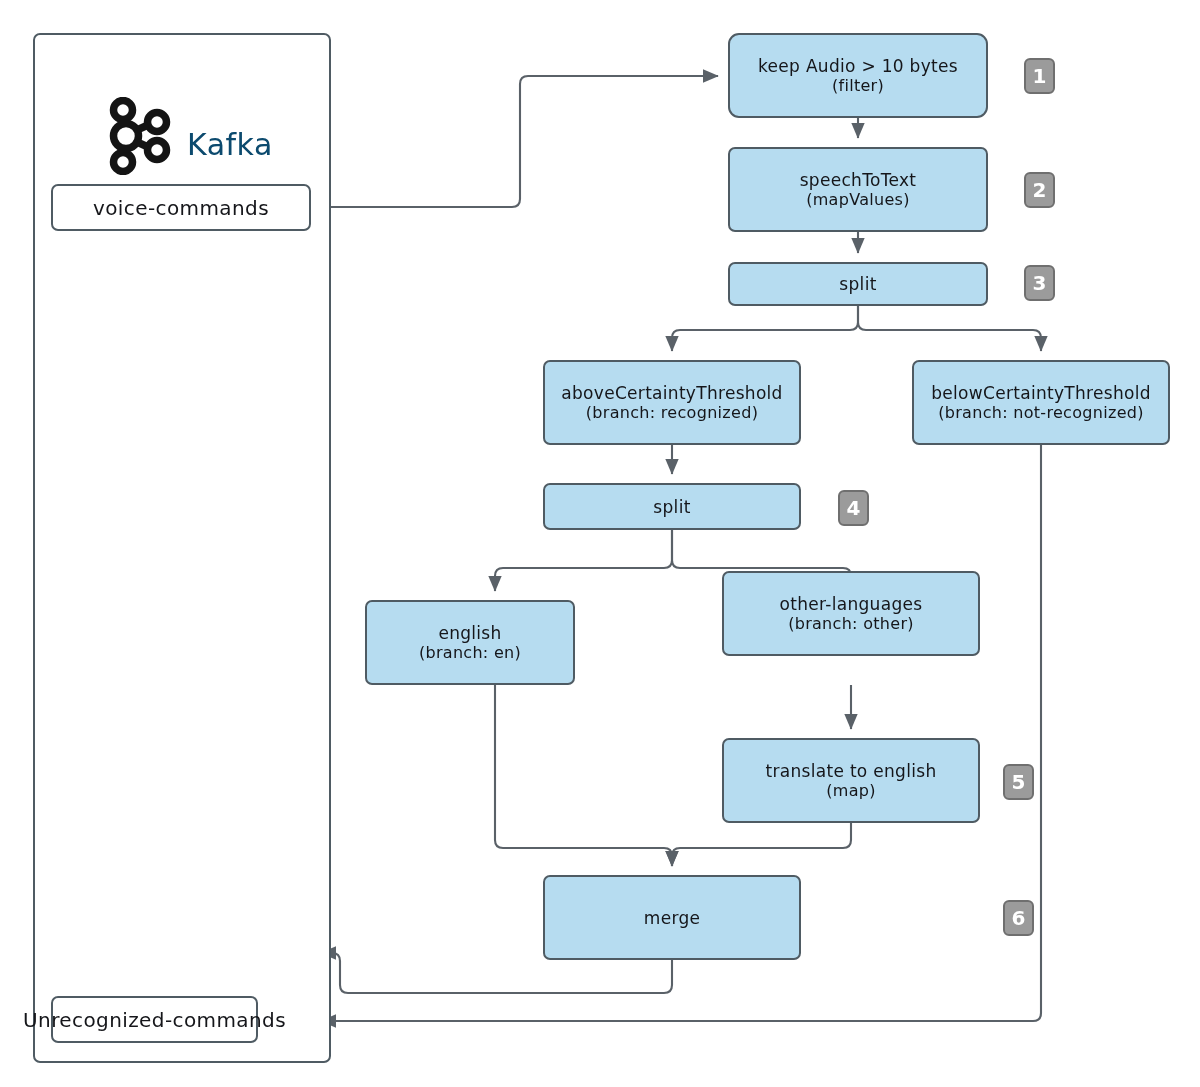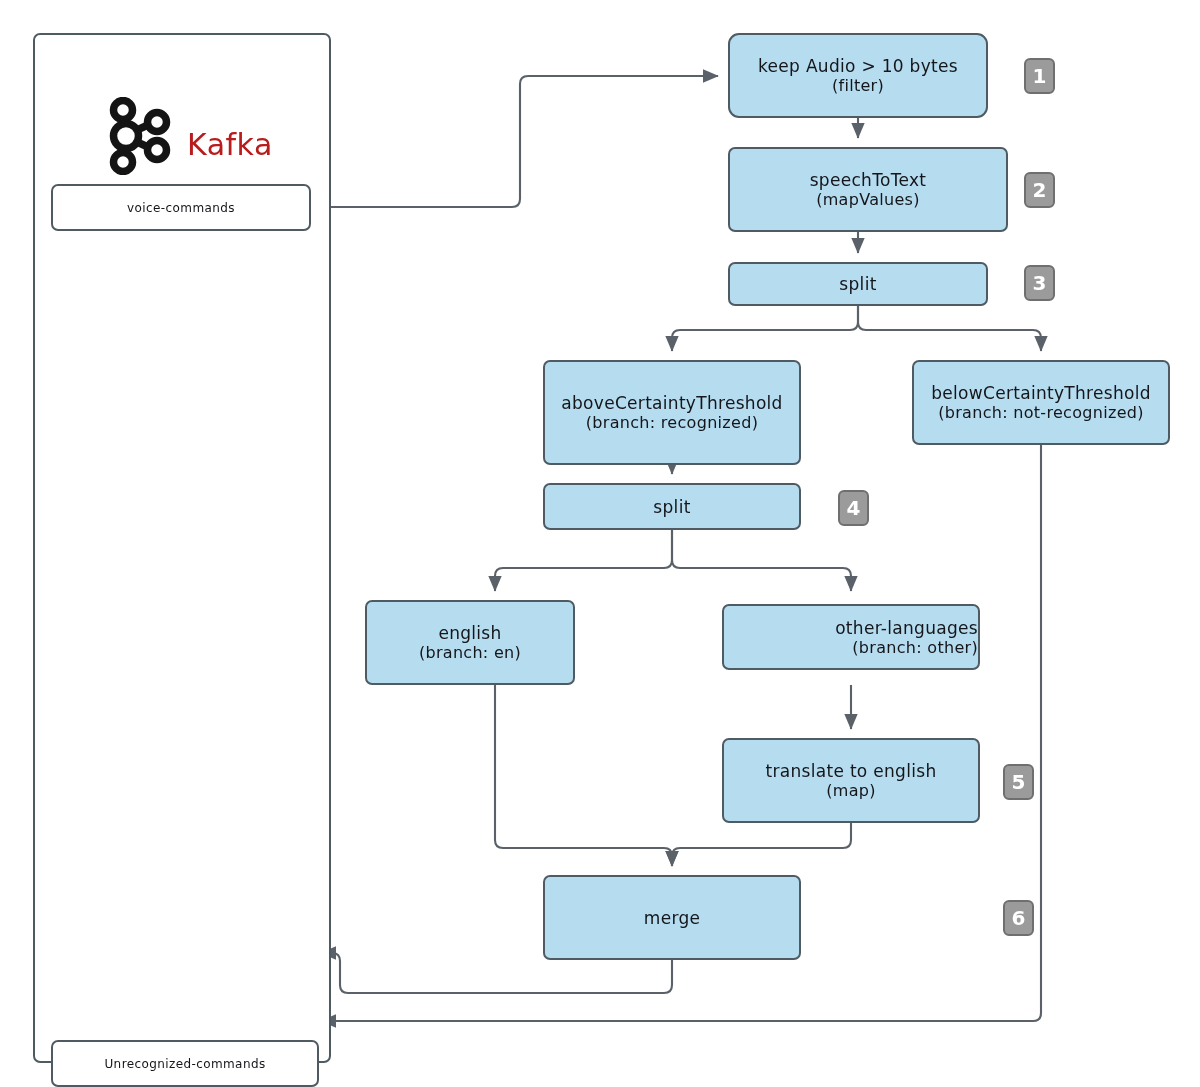"Kafka" .kafka-title { color: #b91c1c -> #0c4a6e }
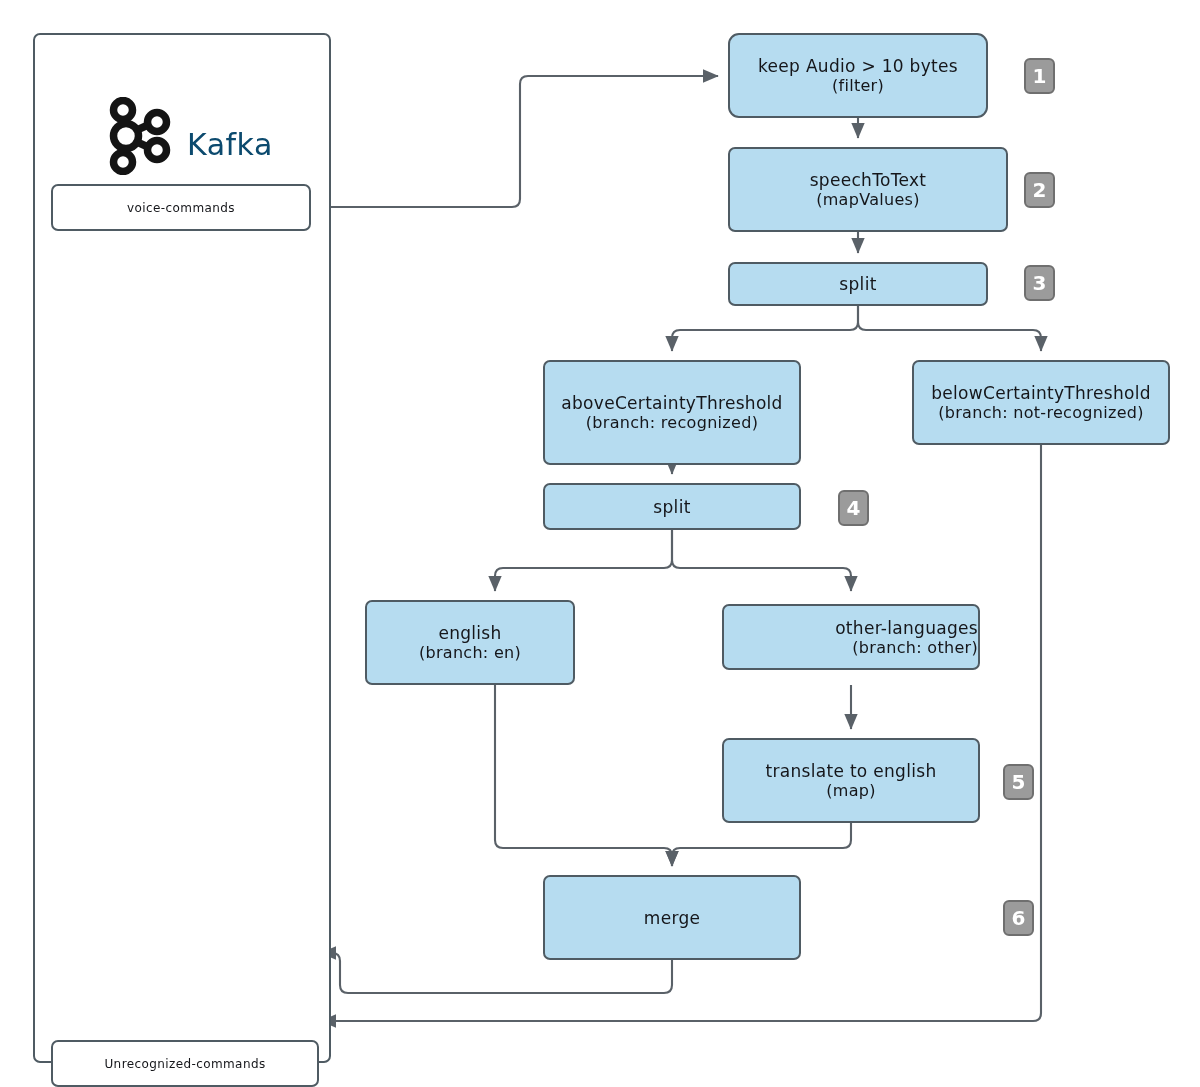"speechToText" #node-stt { width: 280px -> 260px }
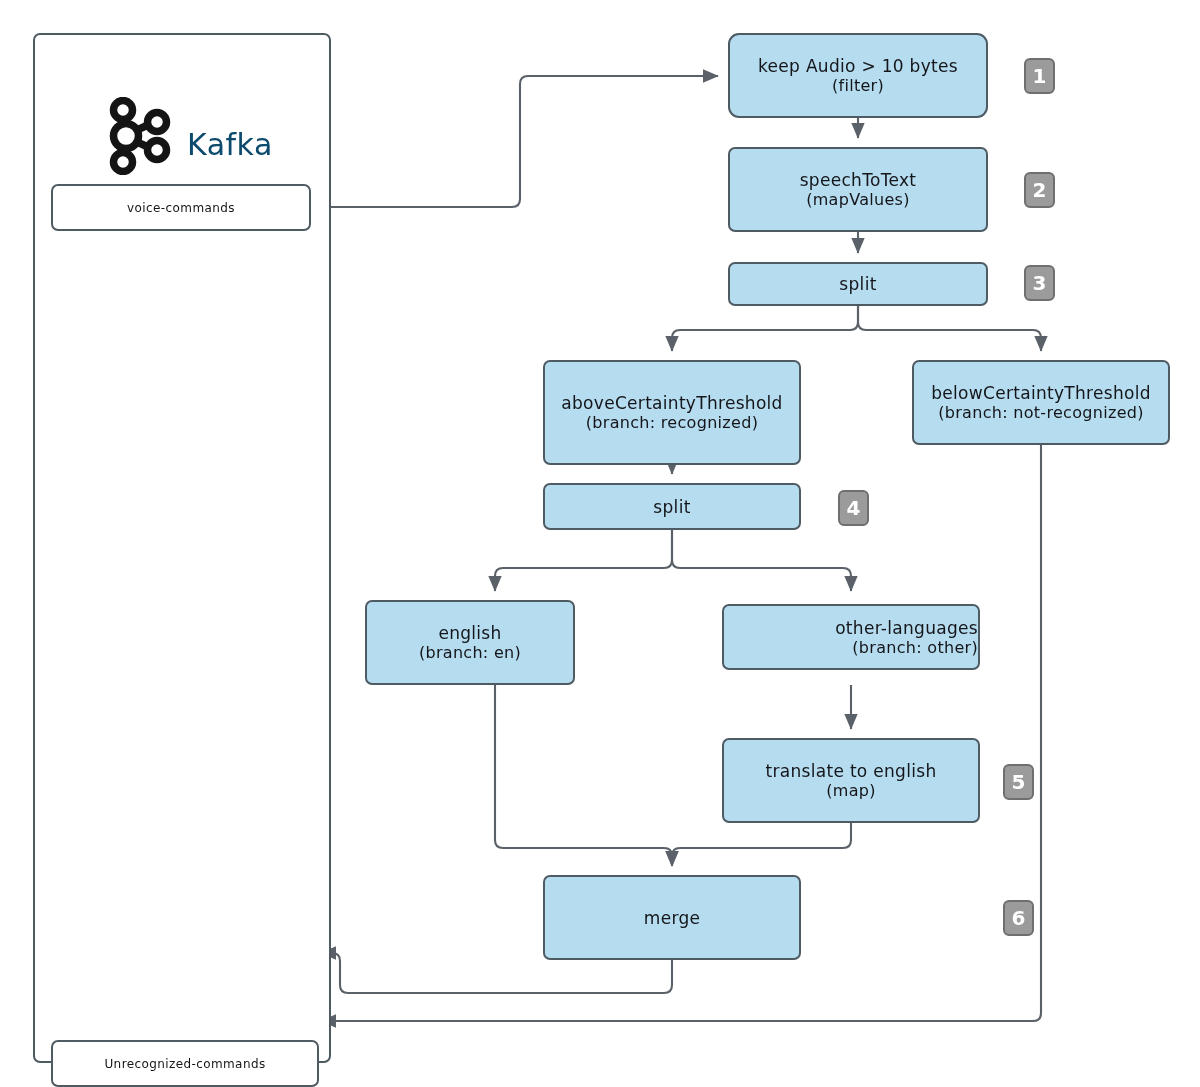"voice-commands" .topic { font-size: 12px -> 20px }
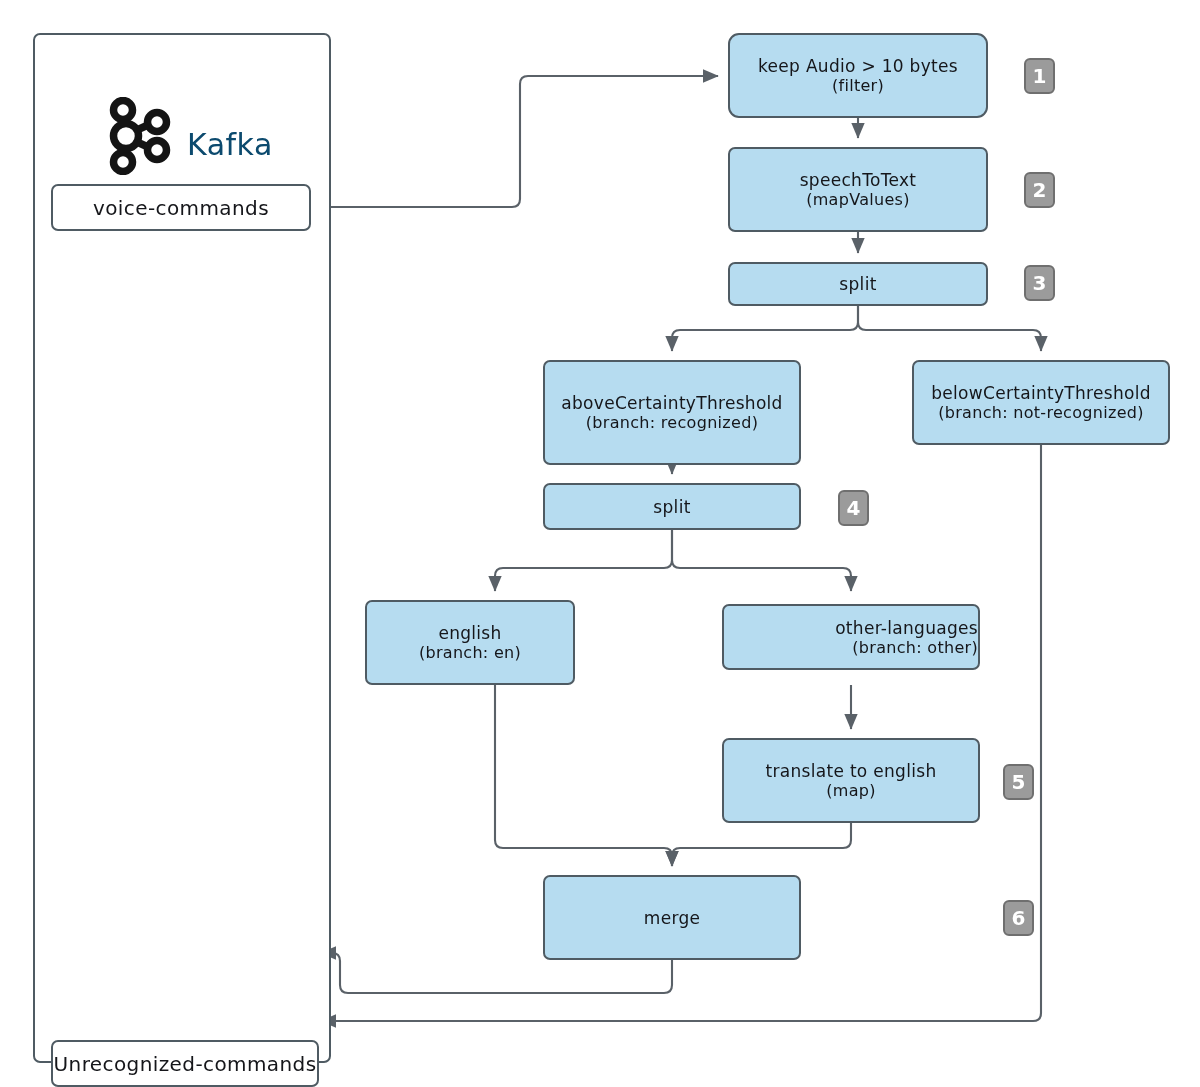"aboveCertaintyThreshold" #node-above { height: 105px -> 85px }
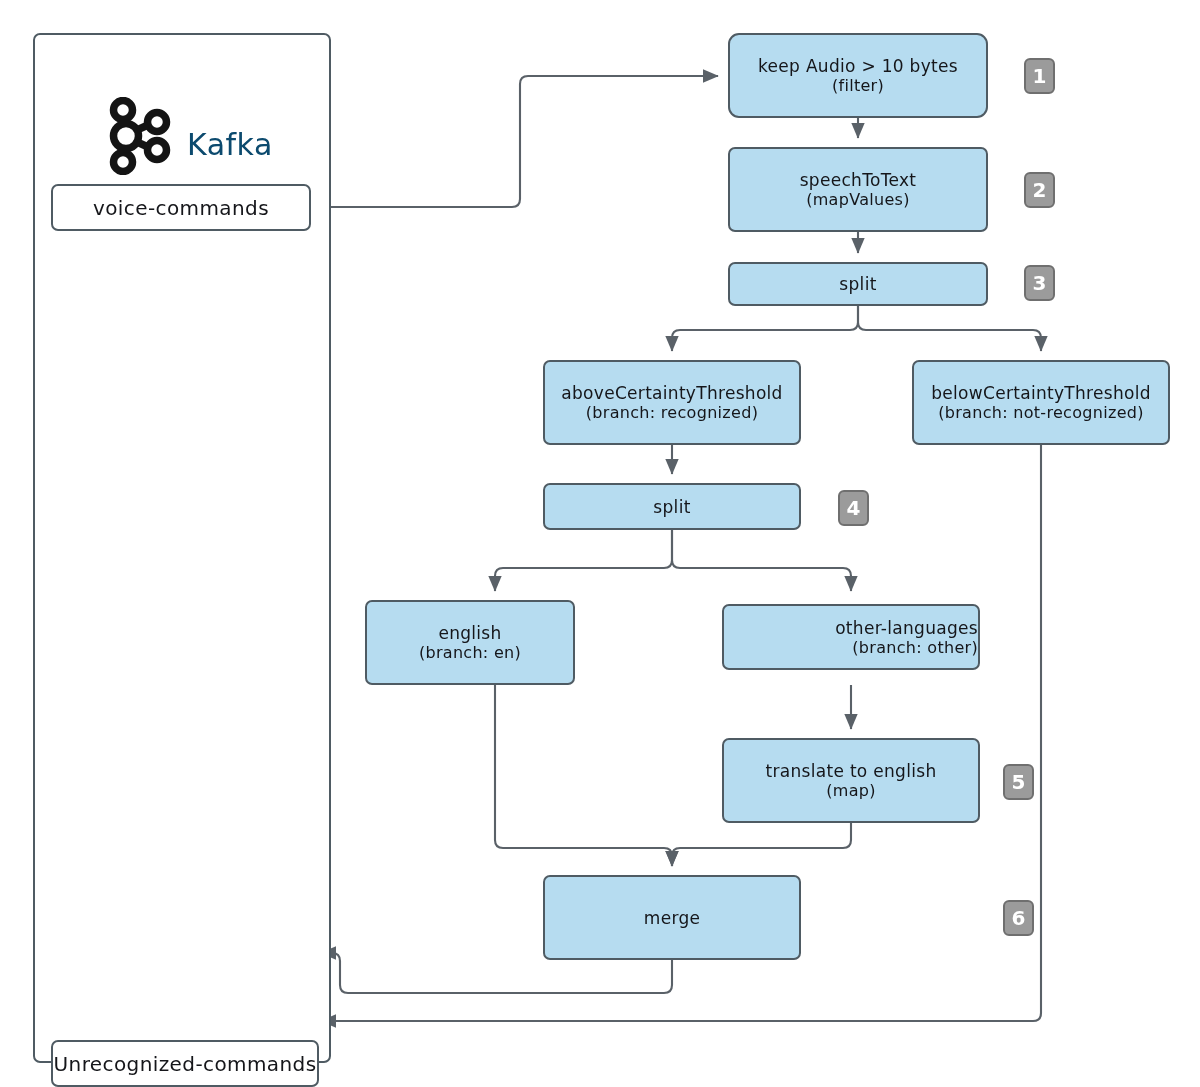"other-languages" #node-other { align-items: flex-end -> none; height: 66px -> 85px; top: 604px -> 571px }
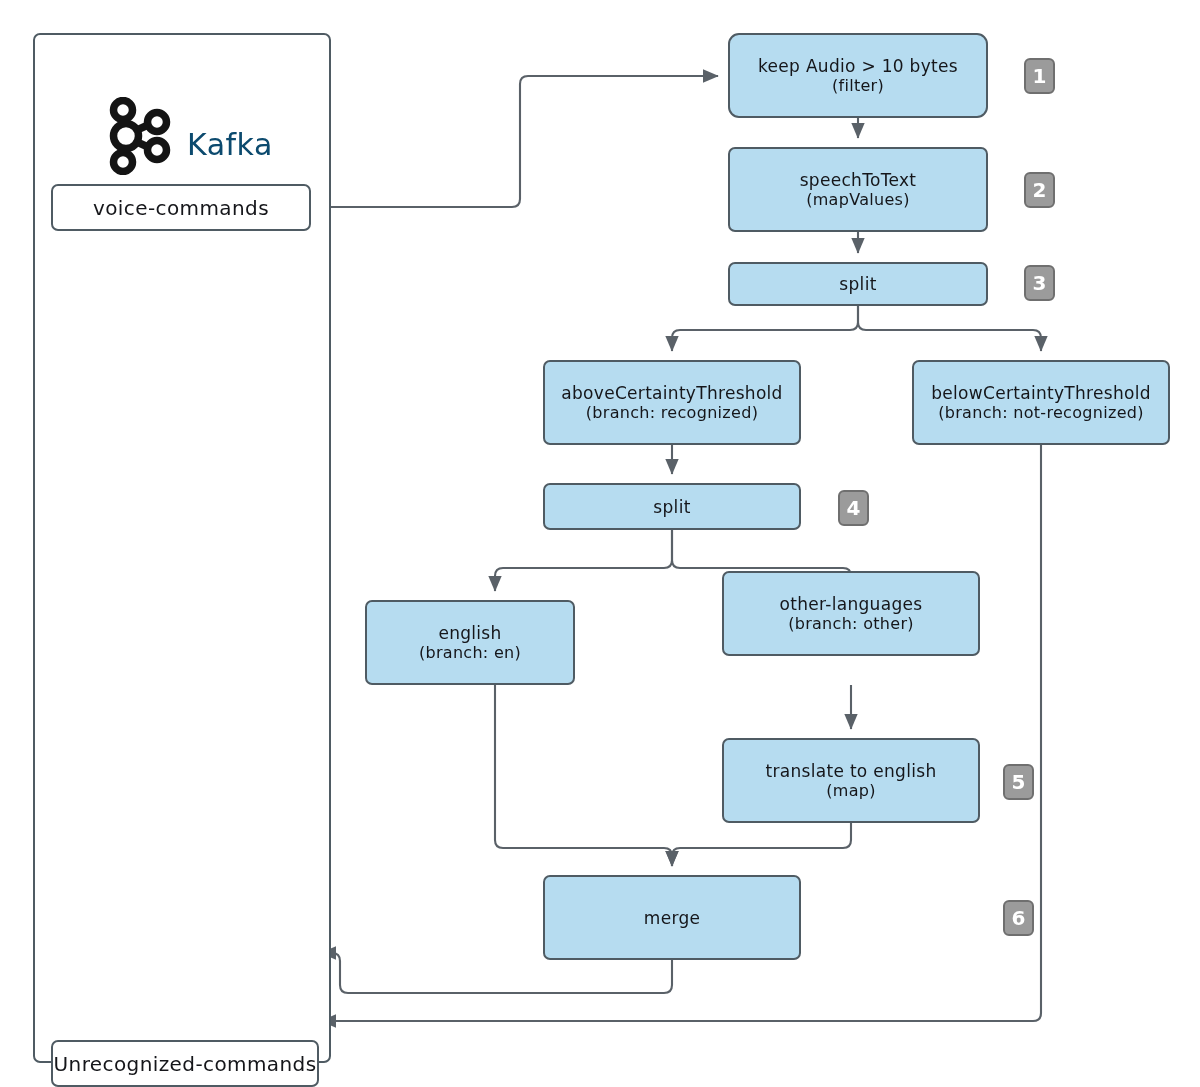"Unrecognized-commands" #topic-unrecognized { margin-top: 44px -> none; width: 268px -> 207px }
